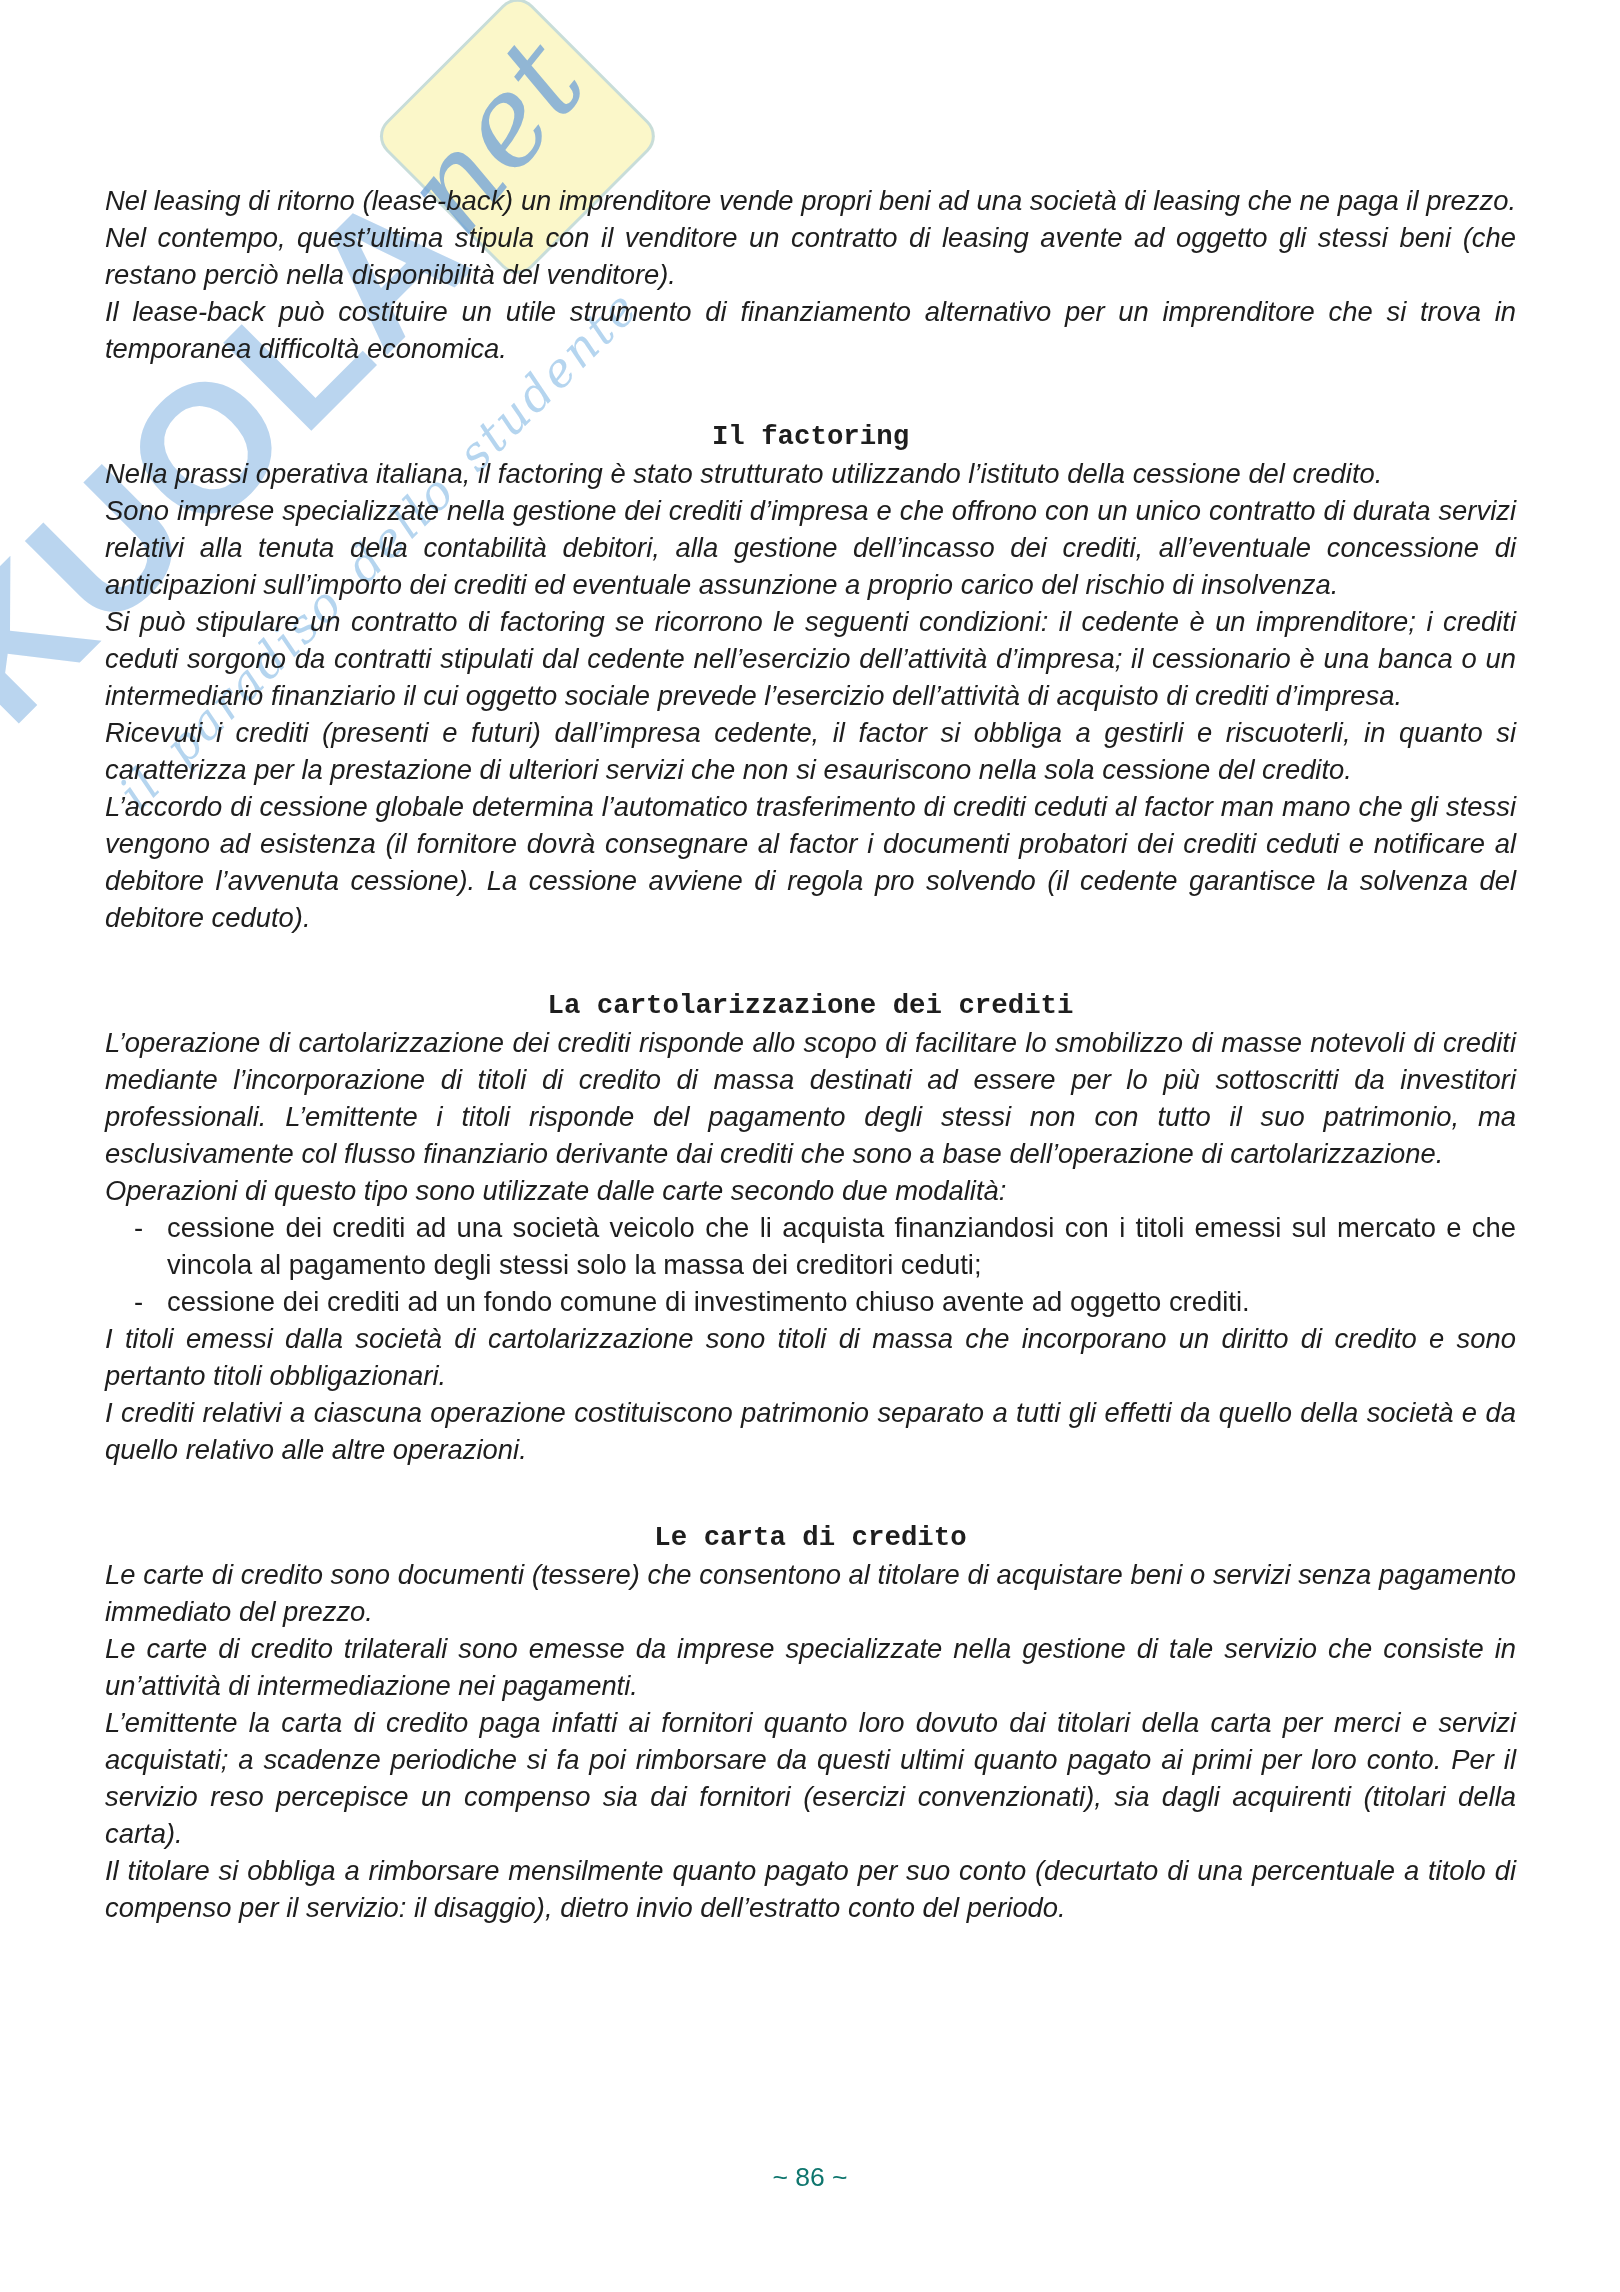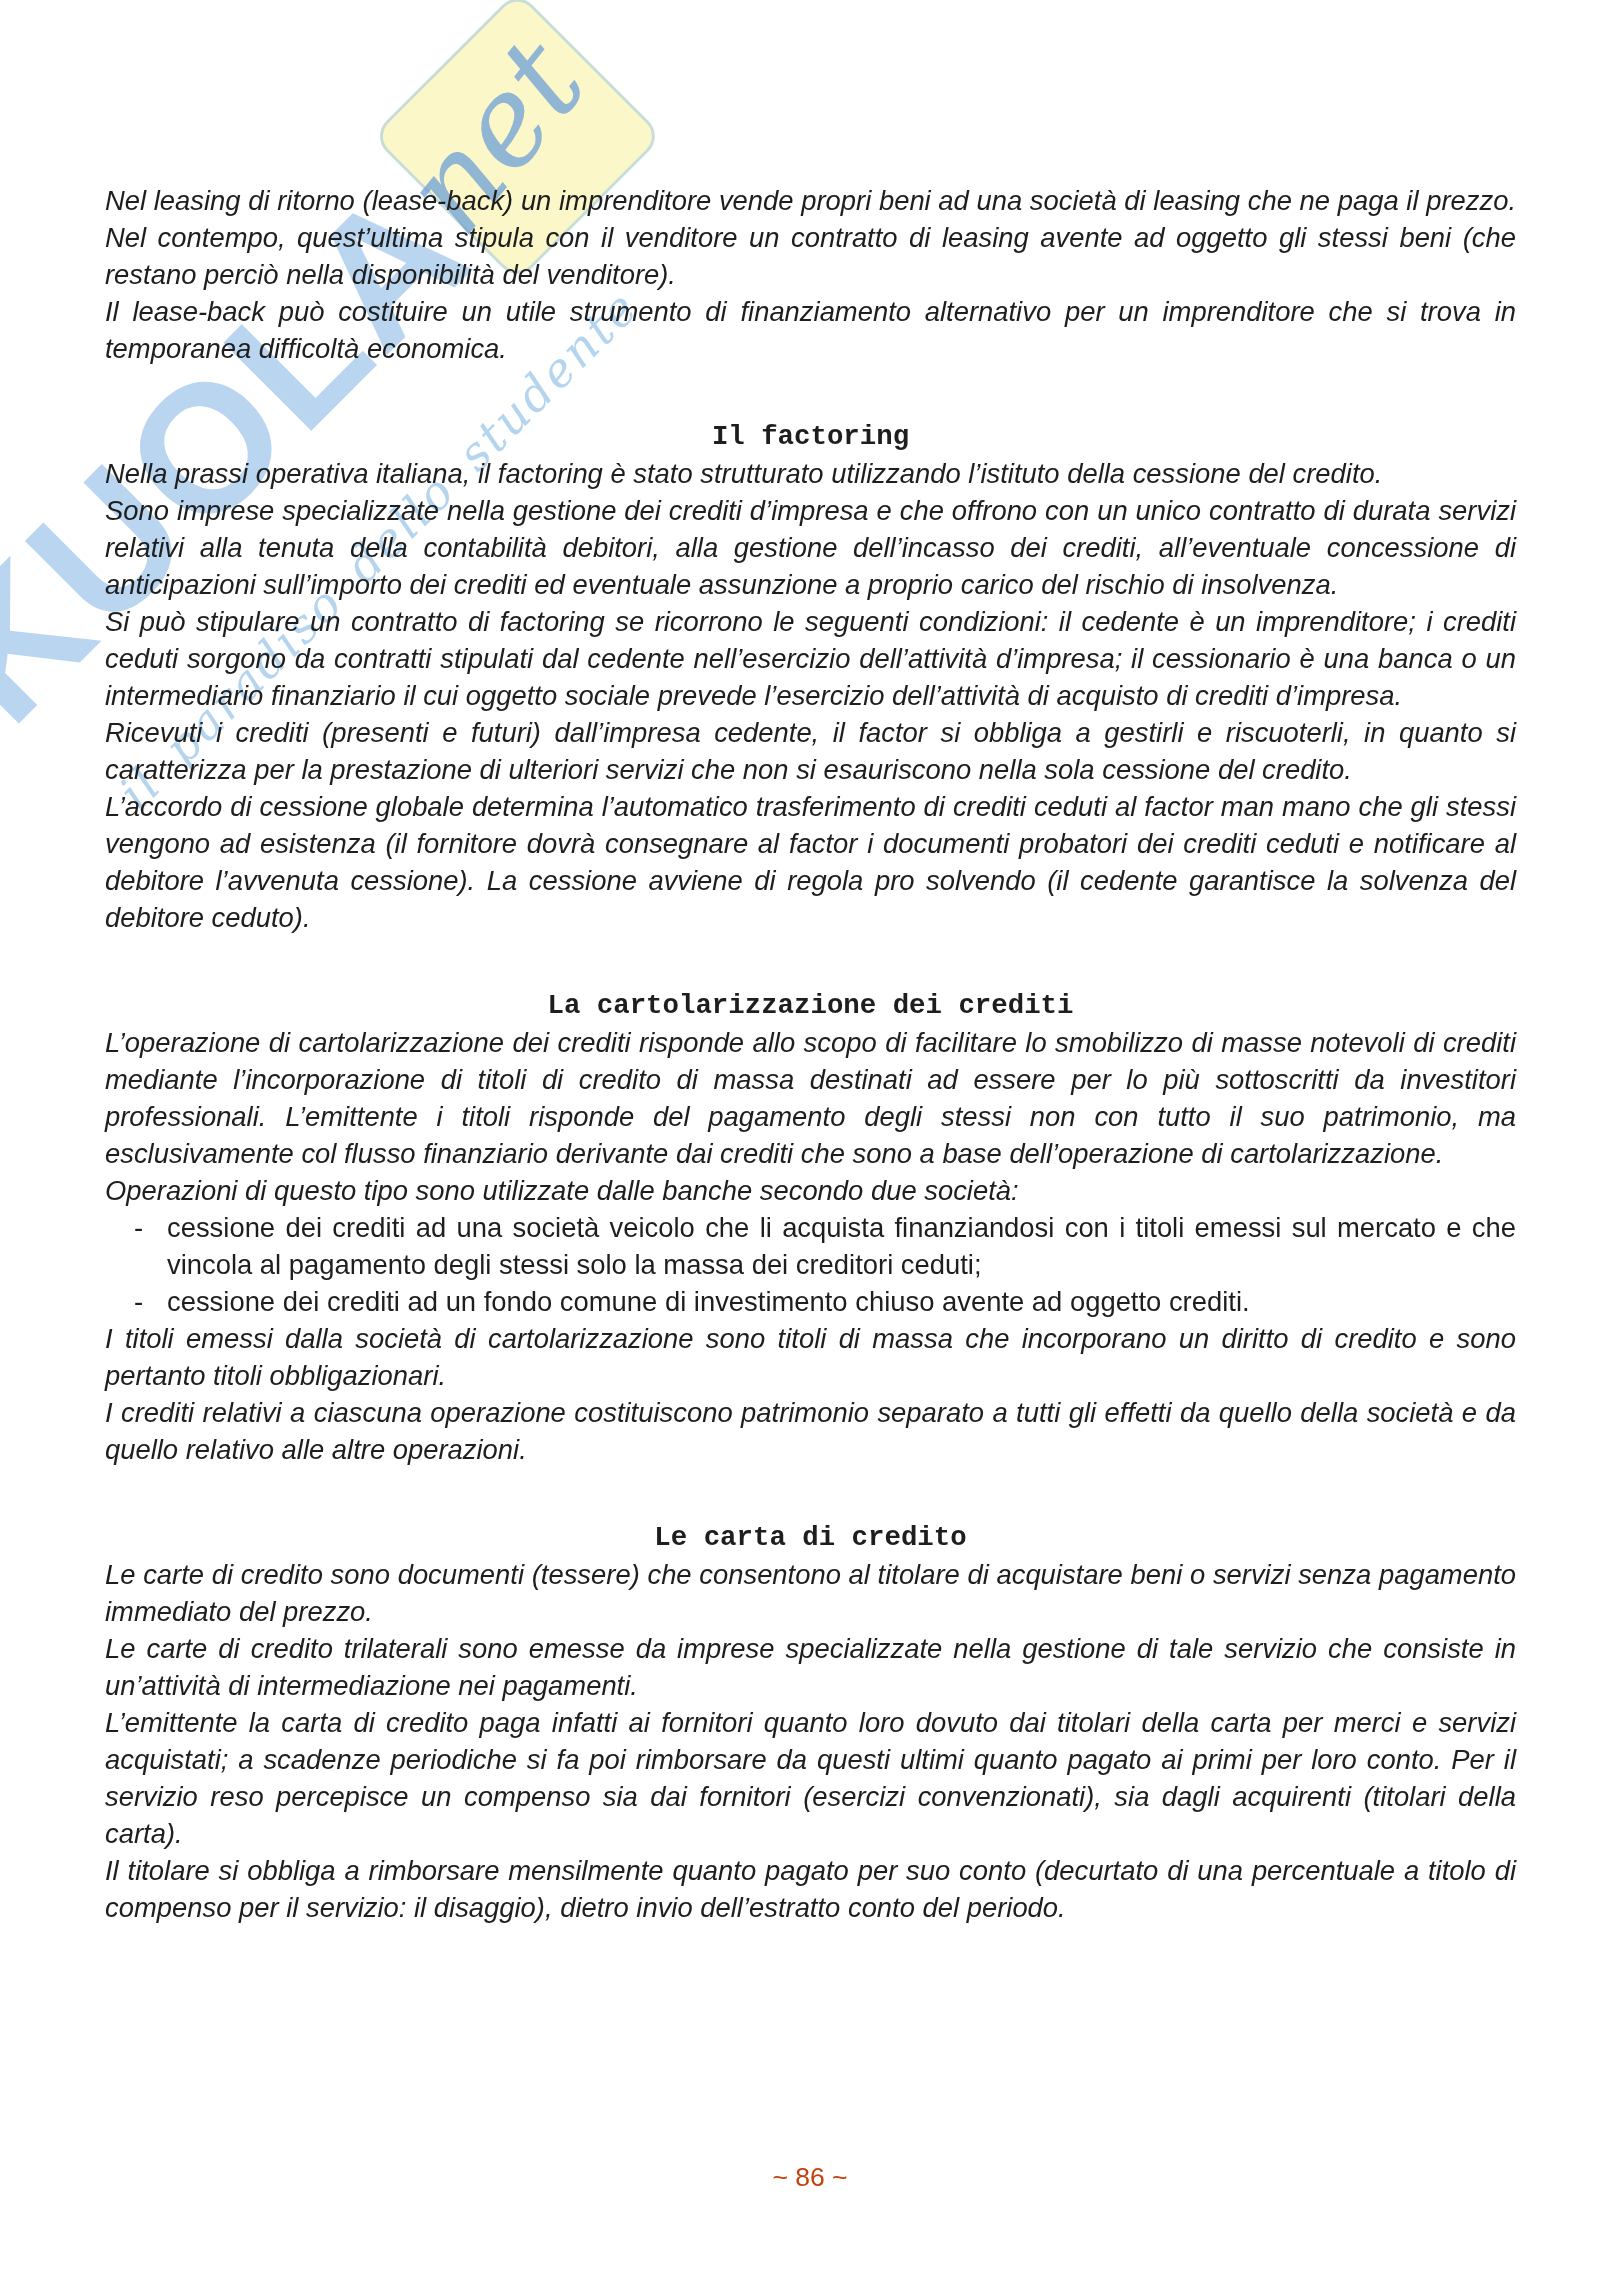"Operazioni di questo tipo sono" p.para { text: banche secondo due società -> carte secondo due modalità }
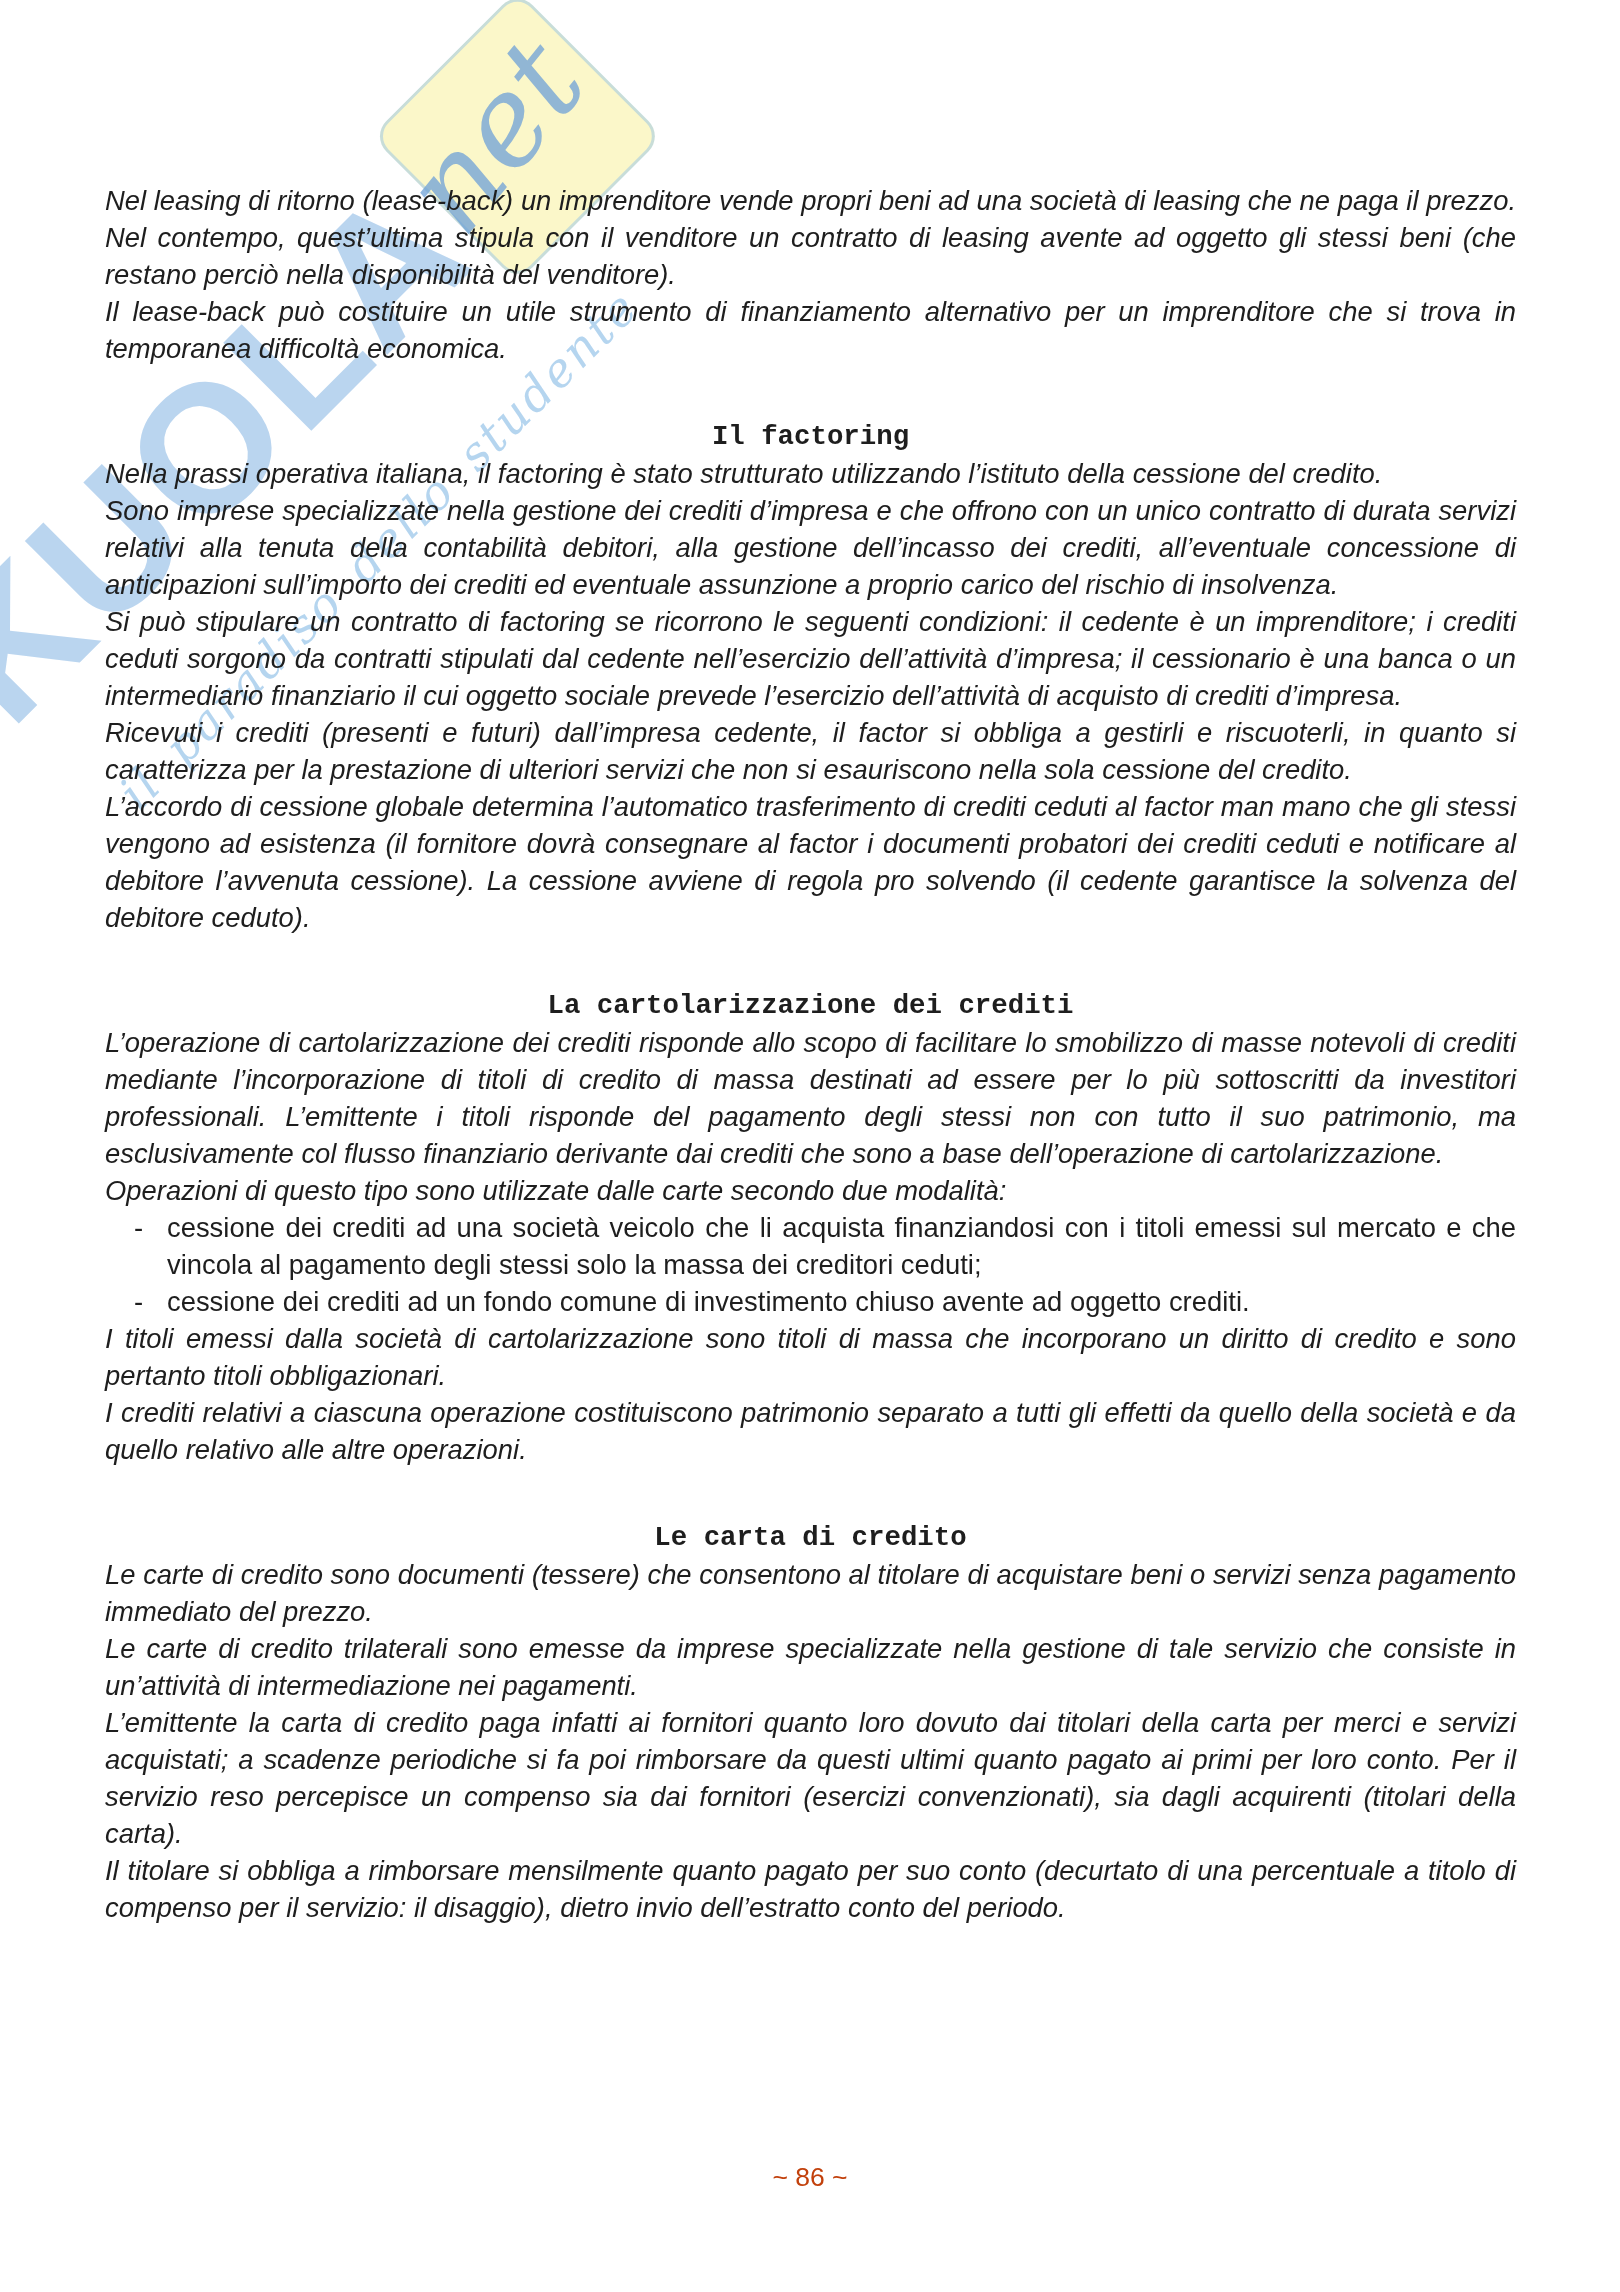"~ 86 ~" .footer { color: #c2410c -> #0f766e }
